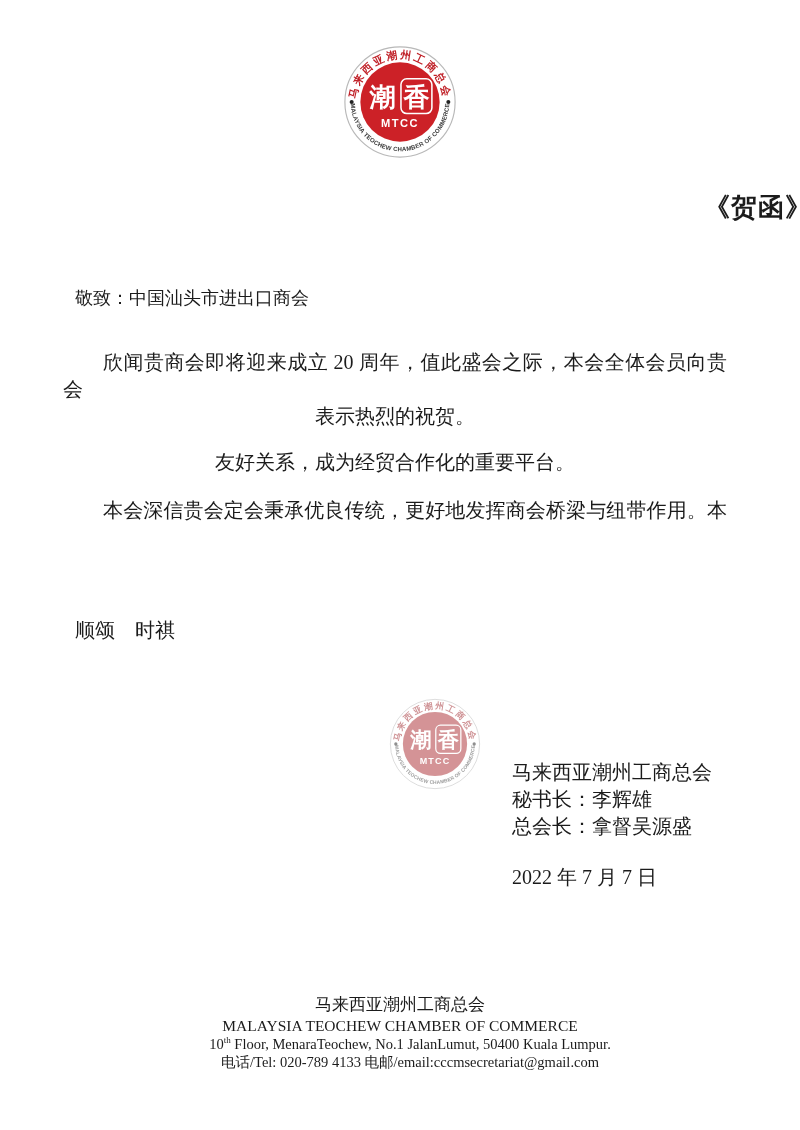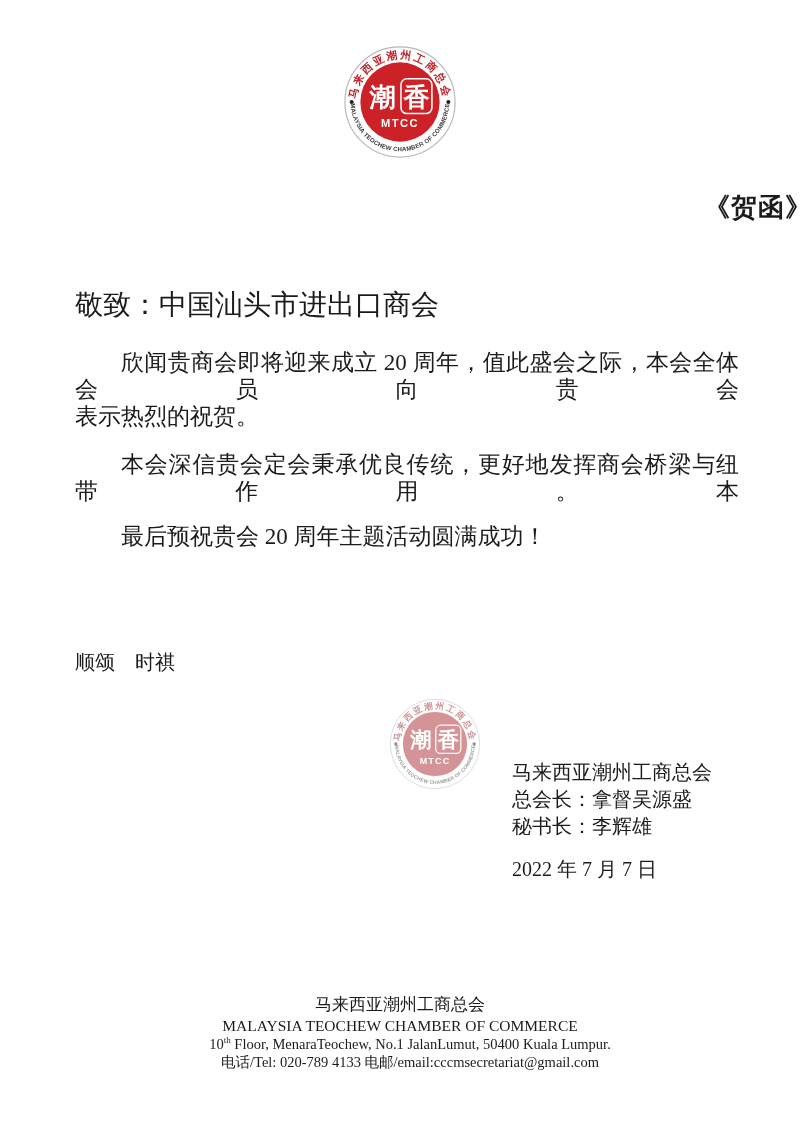"敬致：中国汕头市进出口商会" .salutation { font-size: 28px -> 18px }
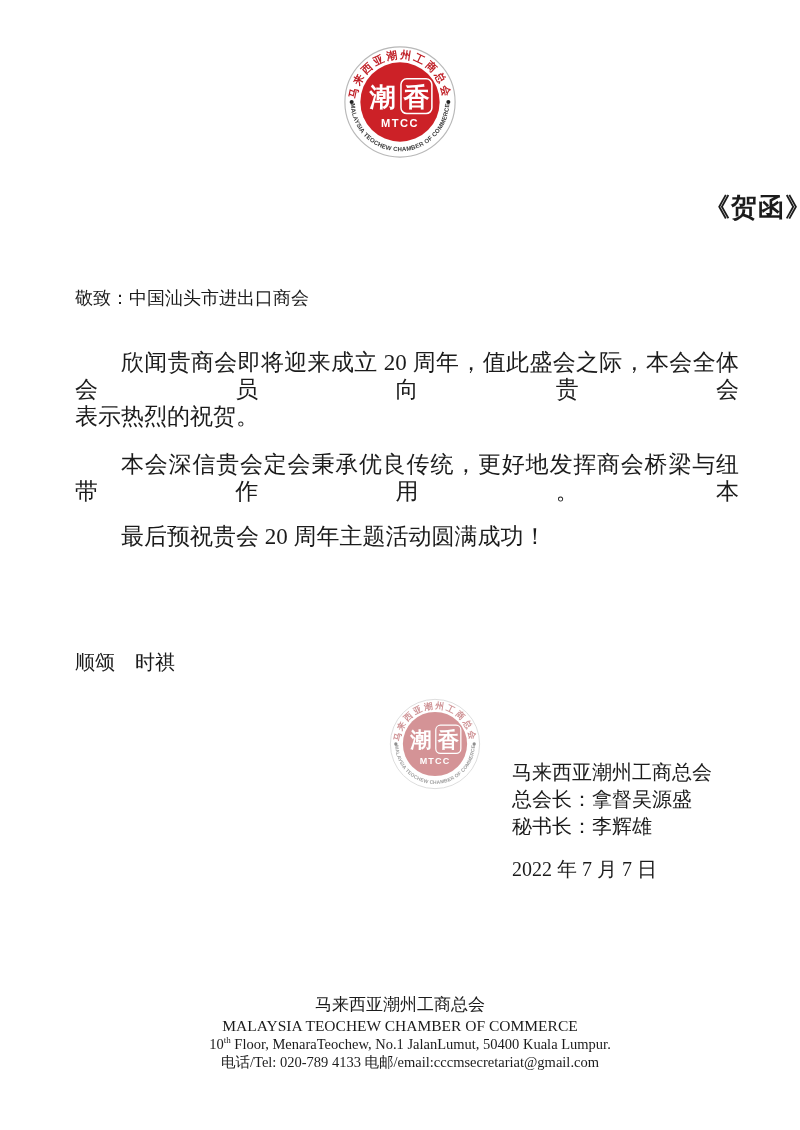"欣闻贵商会即将迎来成立 20 周年，值此盛会之际，本会全体会员向贵会" .body { font-size: 23px -> 20px; left: 75px -> 63px }
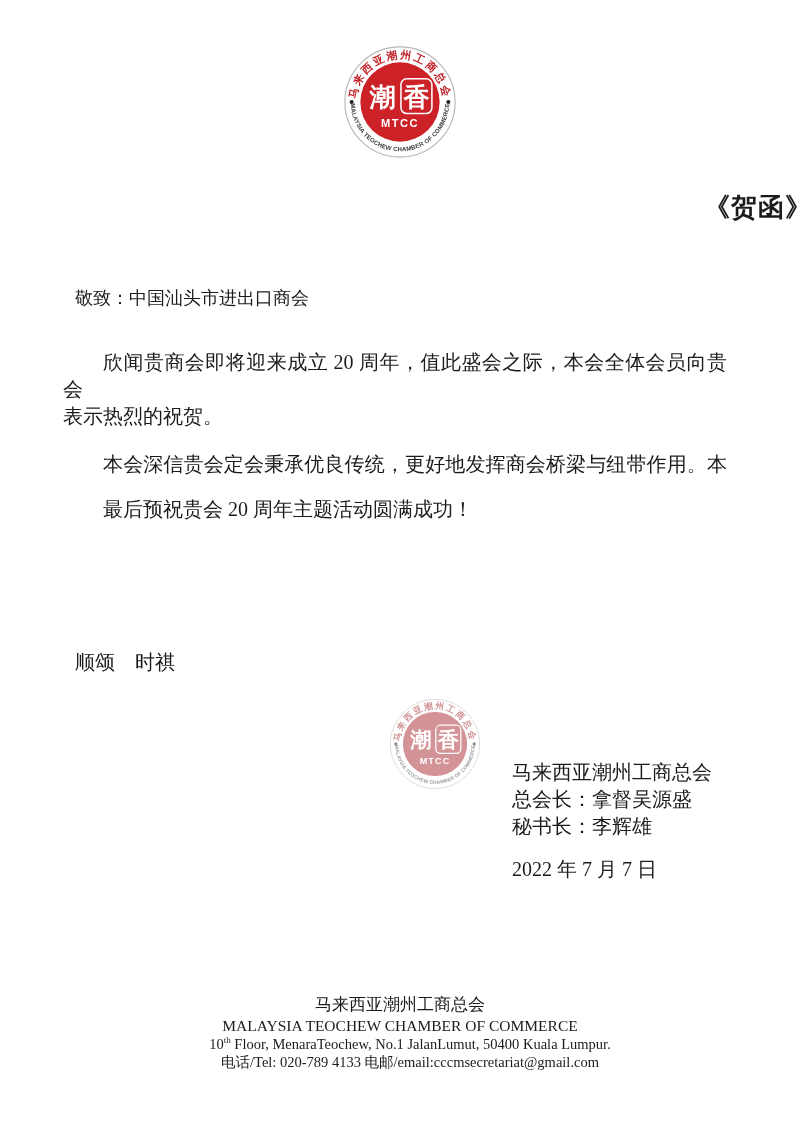"表示热烈的祝贺。" .bline { text-align: left -> center }
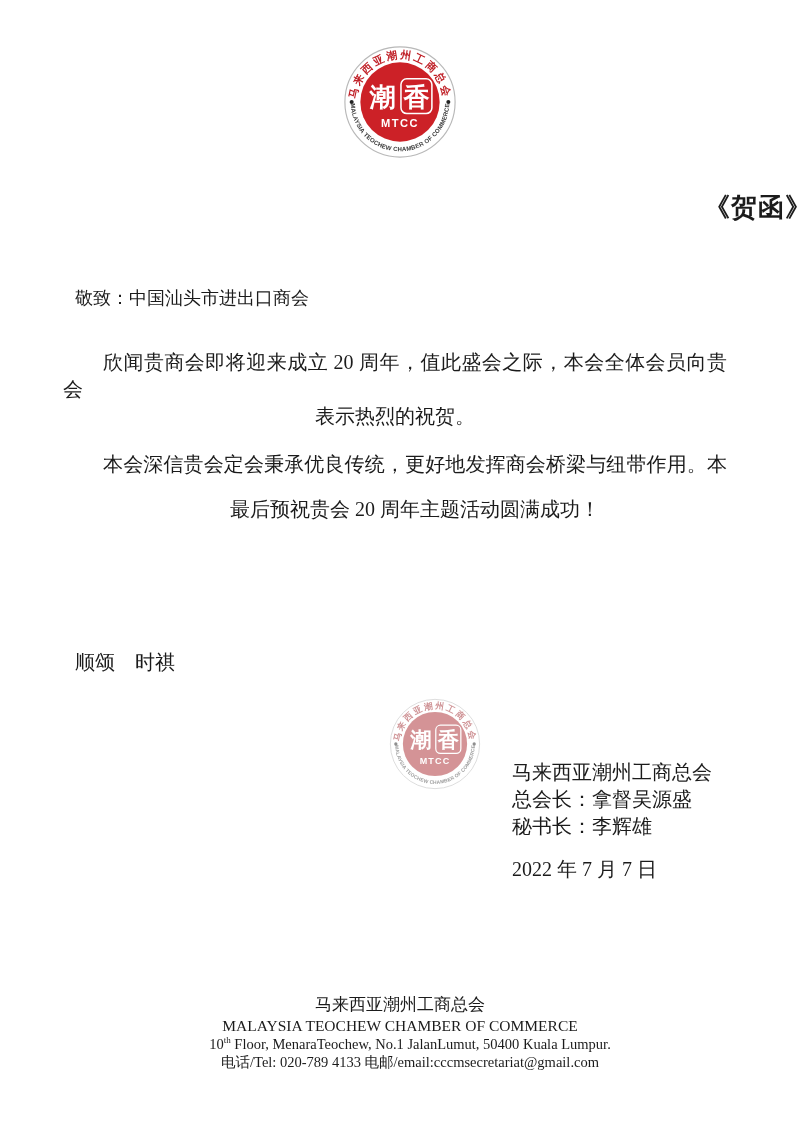"友好关系，成为经贸合作化的重要平台。" div.bline { html: none -> <div>友好关系，成为经贸合作化的重要平台。</div> }
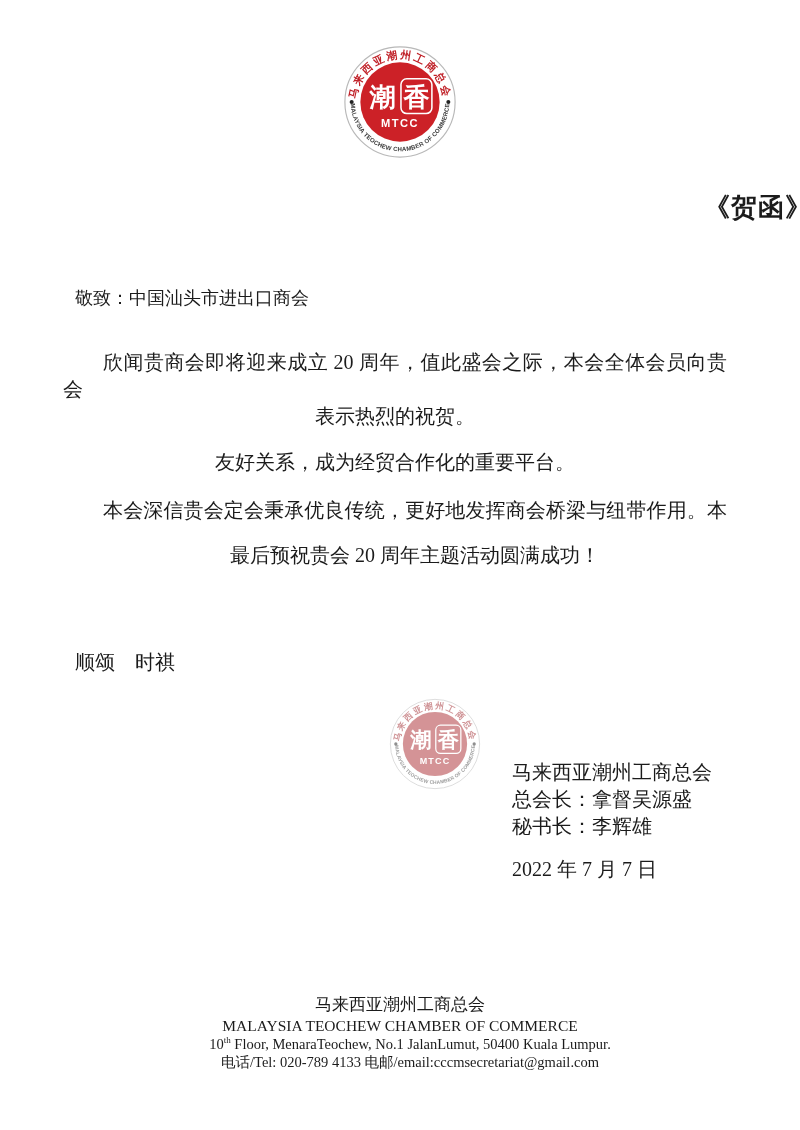"最后预祝贵会 20 周年主题活动圆满成功！" div.para { html: <div> <div>最后预祝贵会 20 周年主题活动圆满成功！</div> </div> -> none }
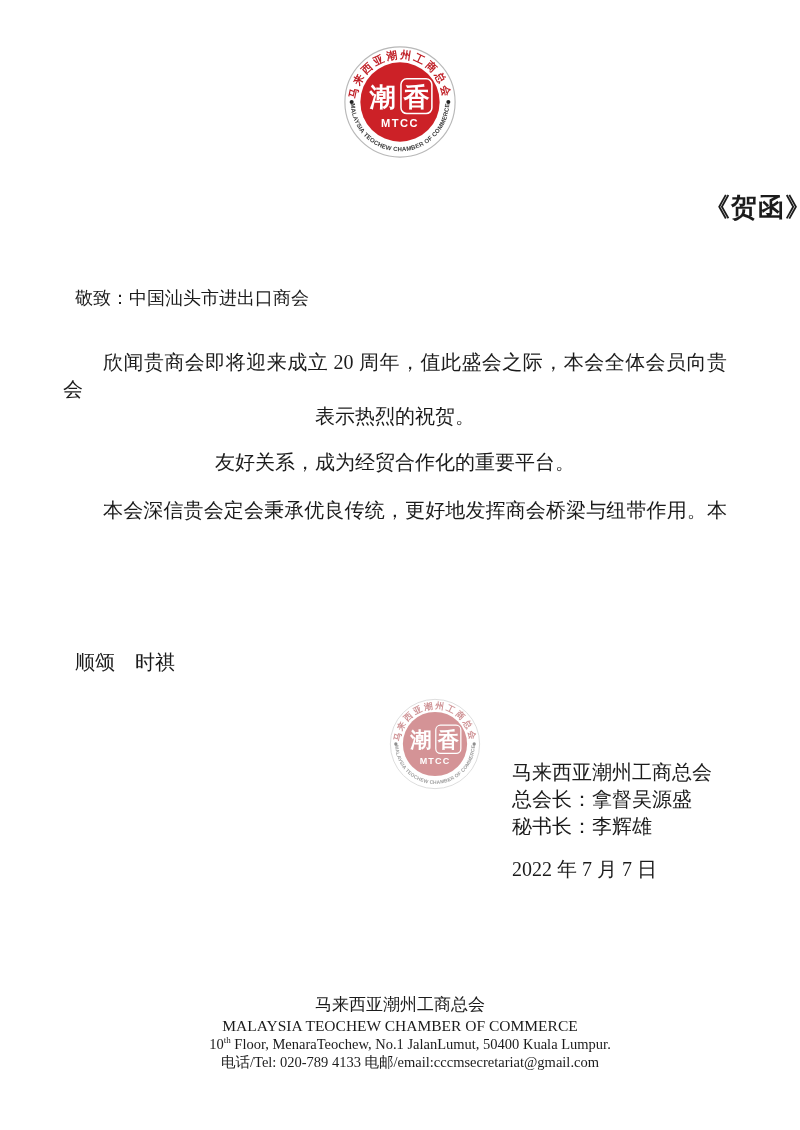"顺颂 时祺" .closing { top: 649px -> 617px }
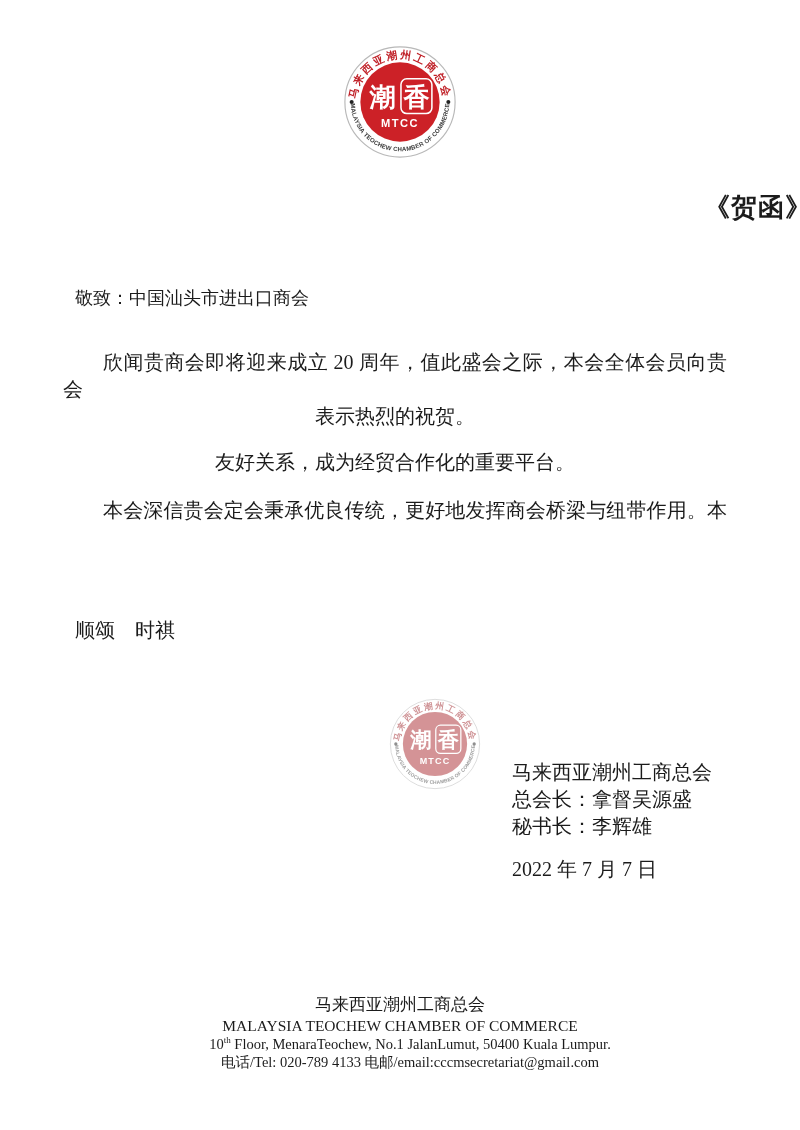"总会长：拿督吴源盛" div { order: before "秘书长：李辉雄" -> after "秘书长：李辉雄" }
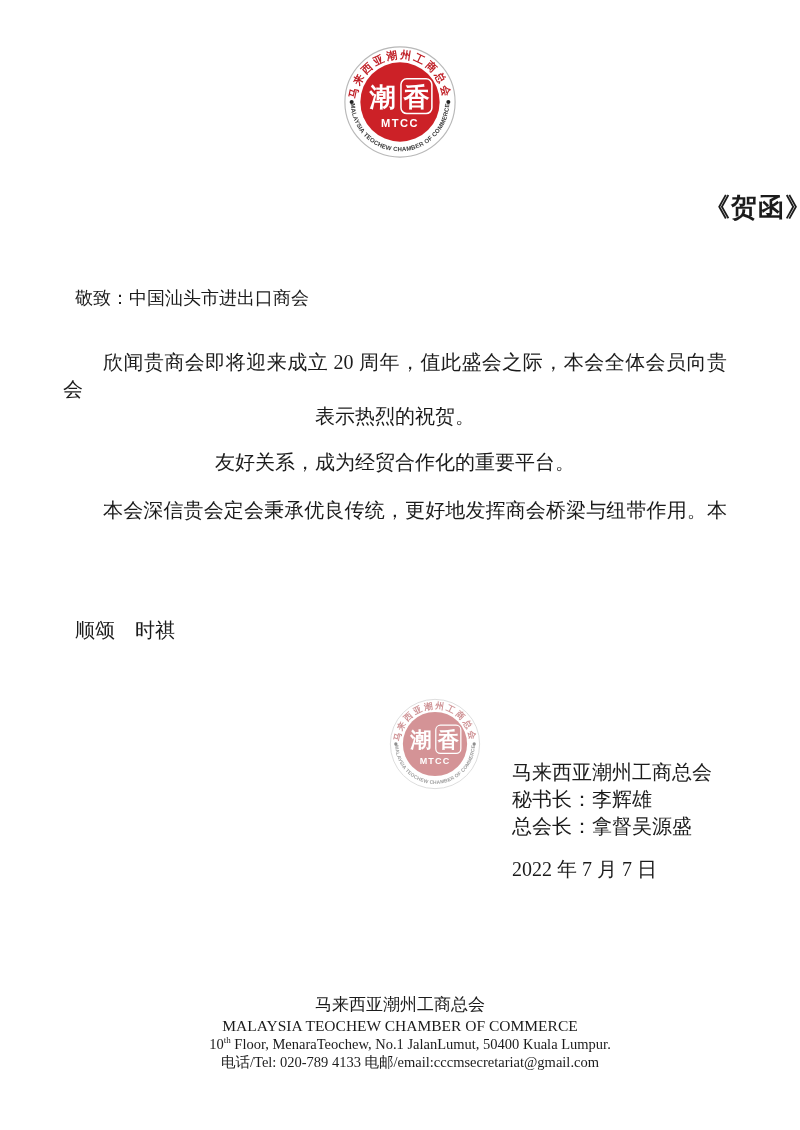"2022 年 7 月 7" .signature .date { margin-top: 16px -> 24px }
